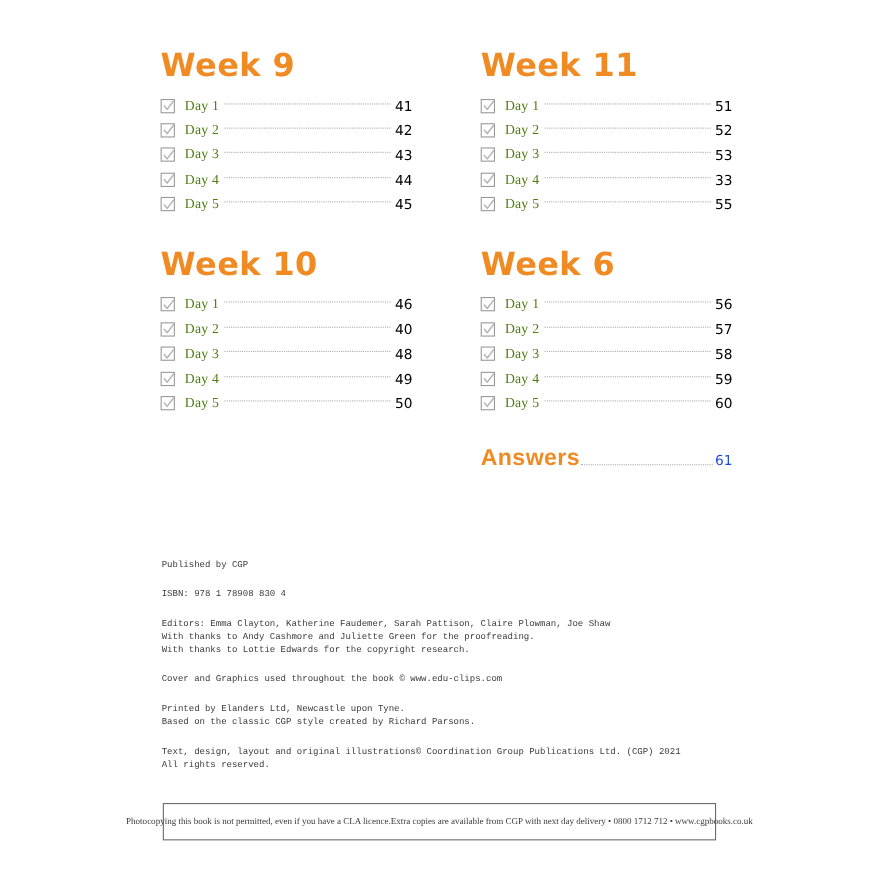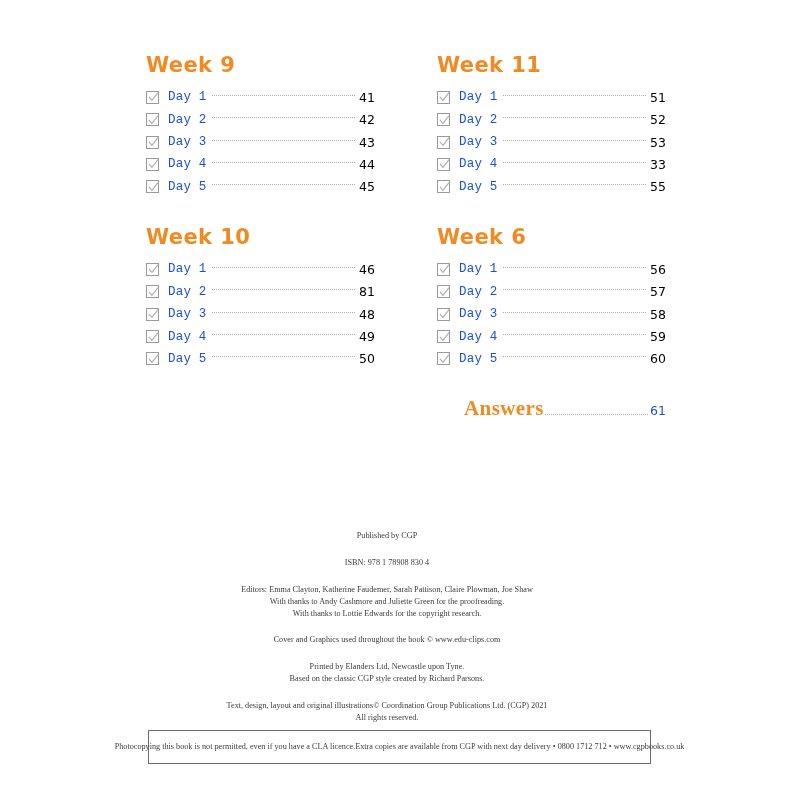"Week 9" .week-title { font-size: 21px -> 29px; margin-top: 10px -> none }
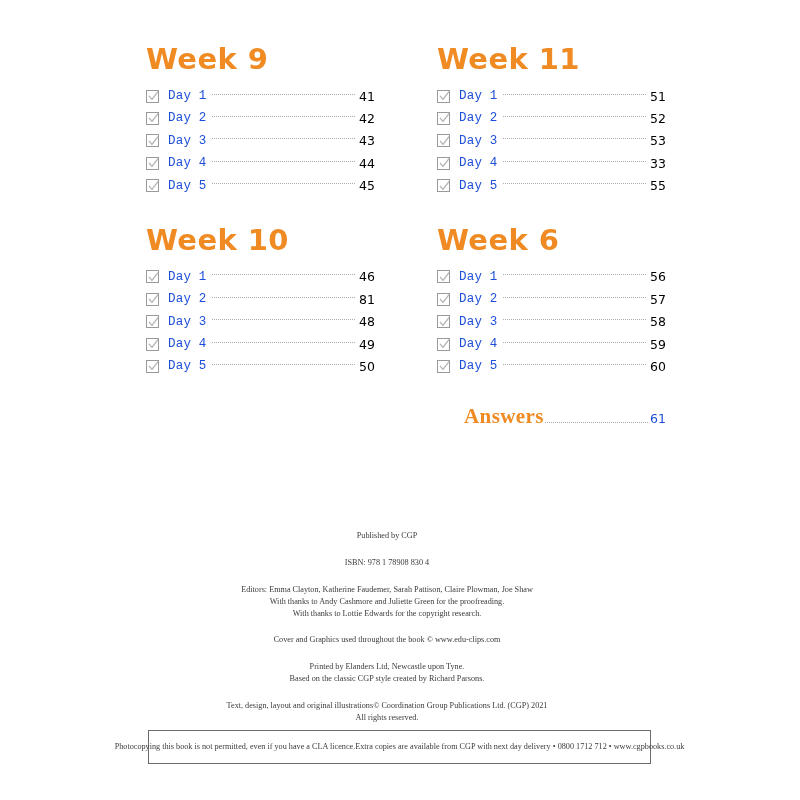"Day 1" .day-label { color: #1d4ed8 -> #4d7c0f; font-family: Liberation Mono, monospace -> Liberation Serif, serif }
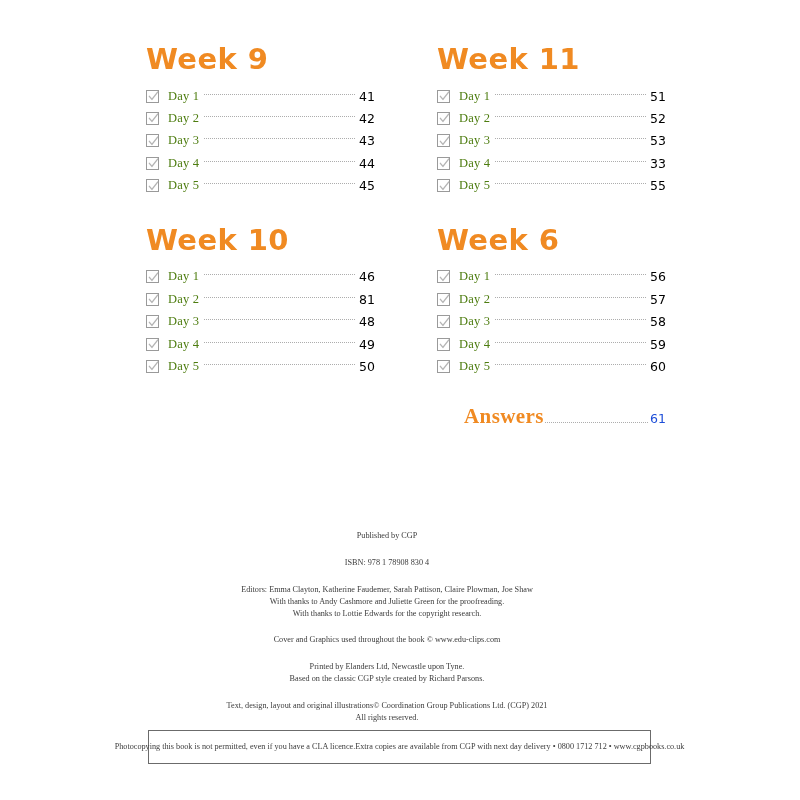"81" span.page-num { text: 81 -> 40 }
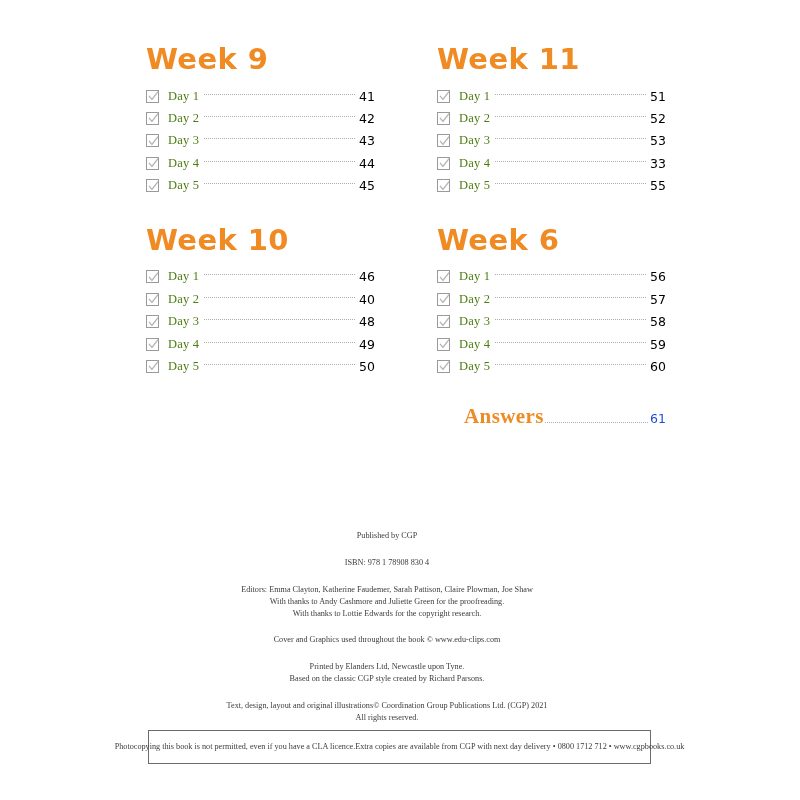"Answers" .answers-label { font-family: Liberation Serif, serif -> Liberation Sans, sans-serif; margin-left: 27px -> none }
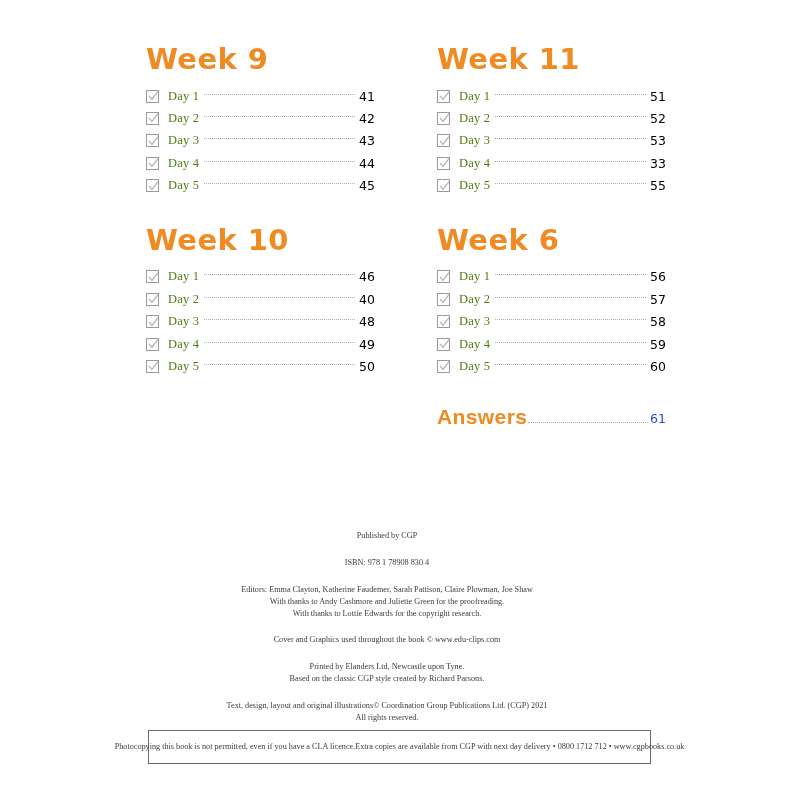"Published by CGP" .imprint { font-family: Liberation Serif, serif -> Liberation Mono, monospace; text-align: center -> none; top: 530px -> 508px }
